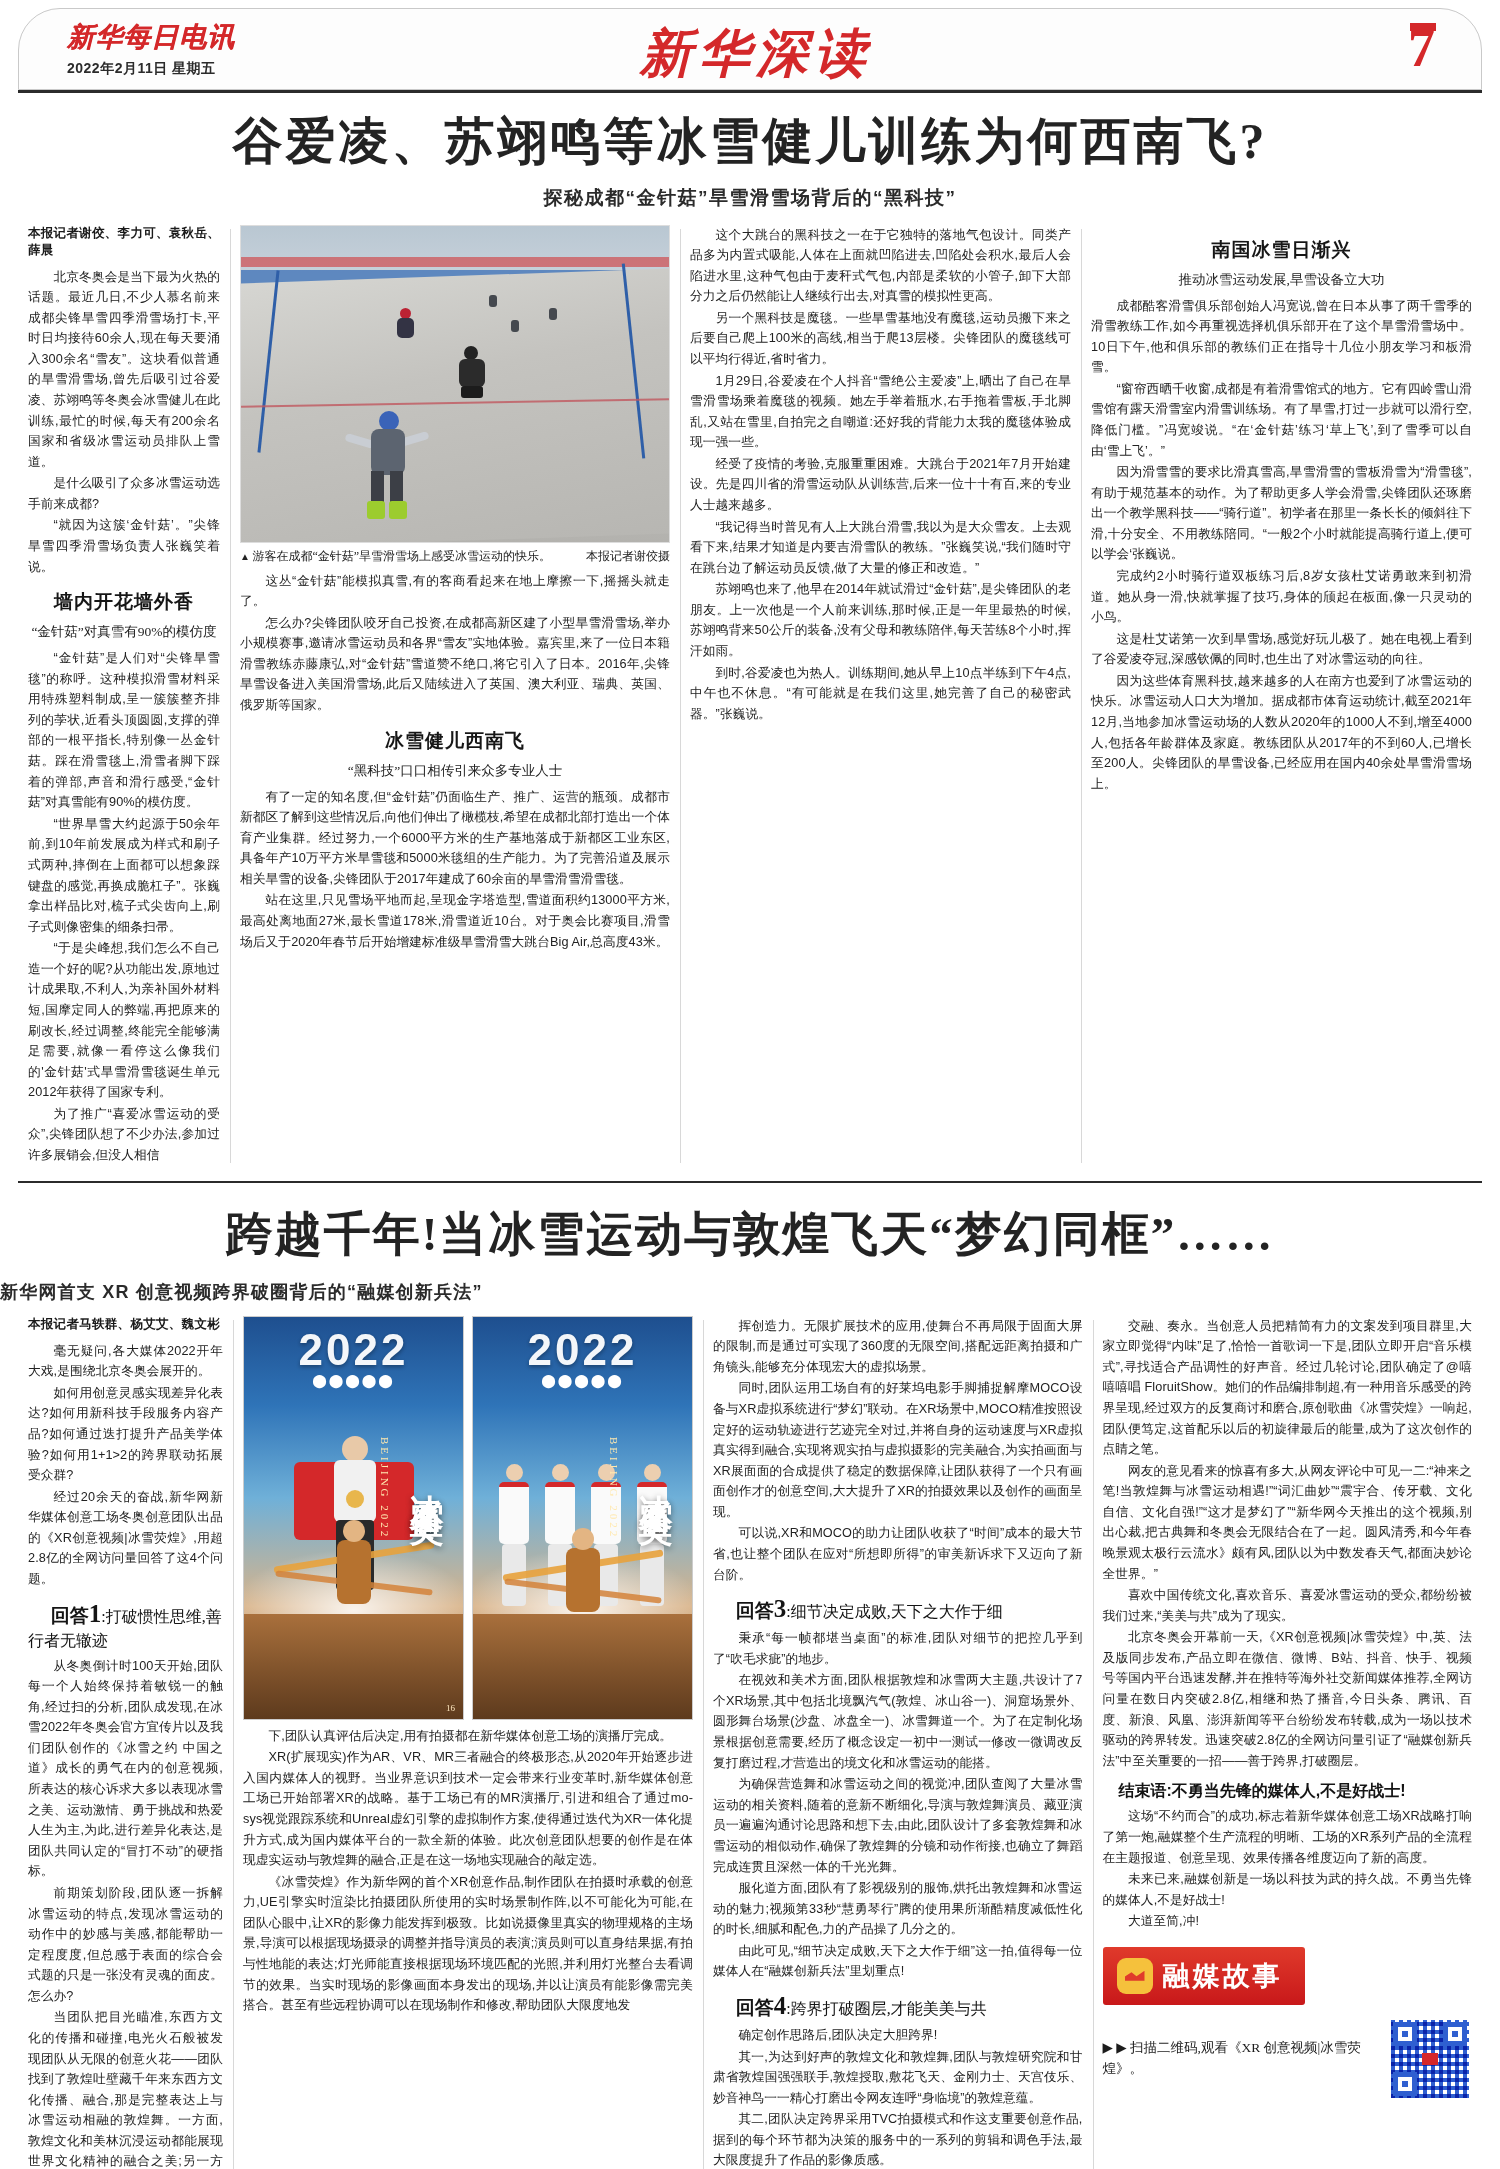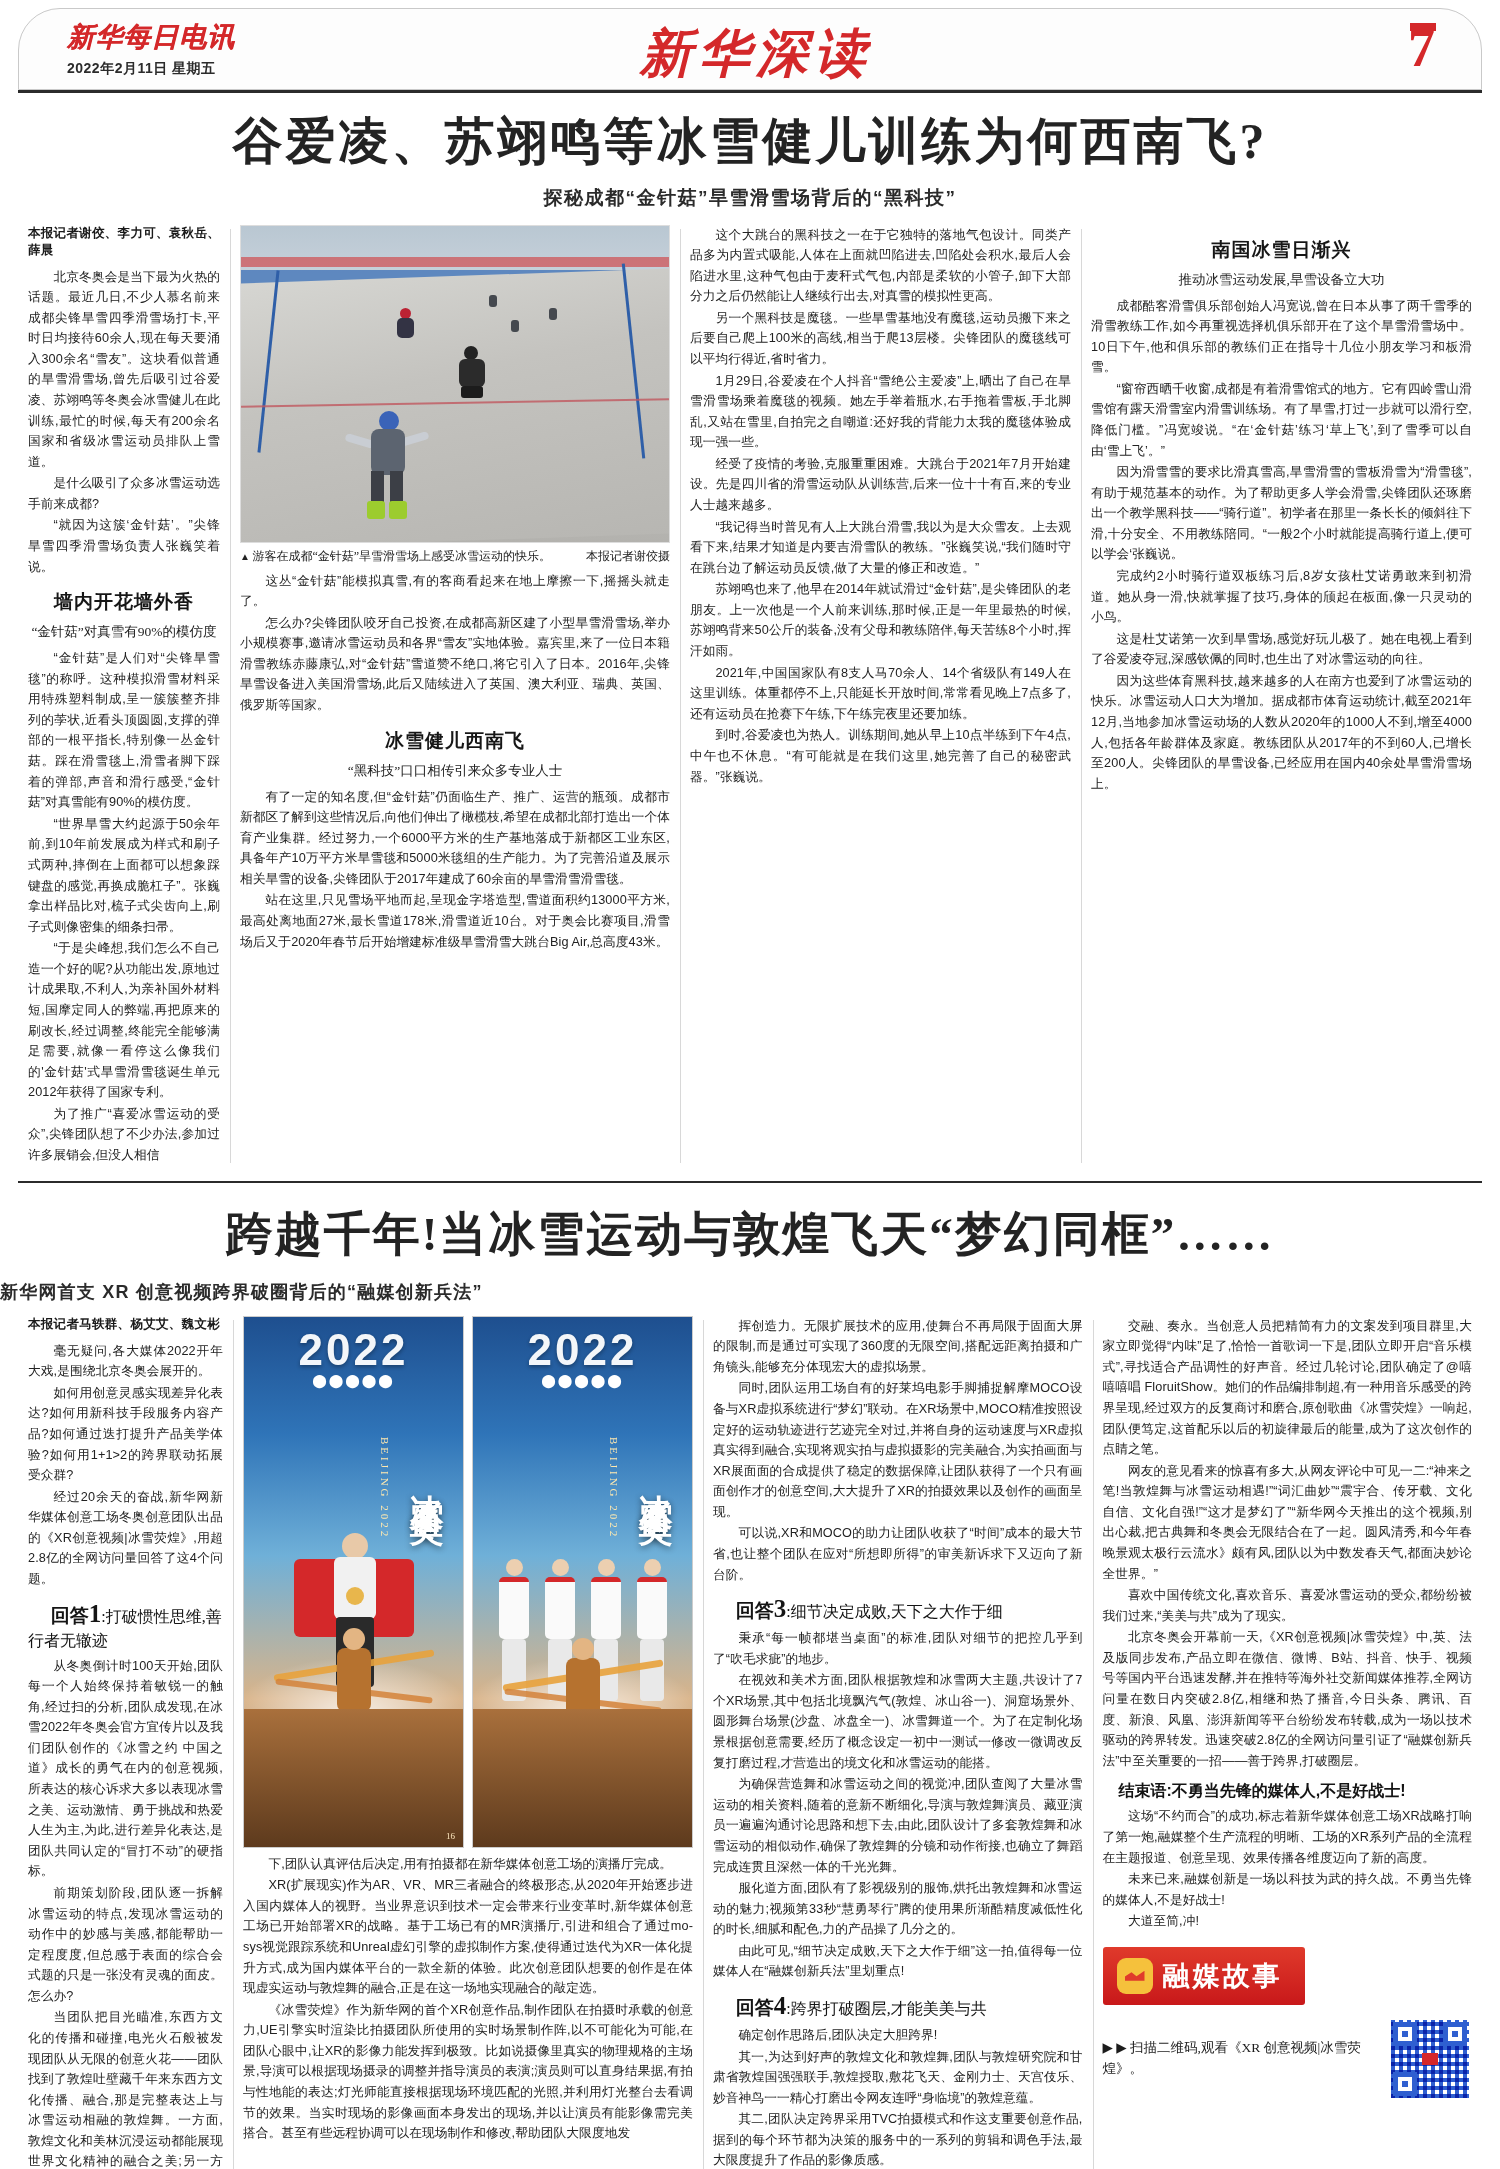"2021年,中国国家队有8支人马70余人、14个省级队有149人在这里训练。体重" p.body { html: <p>2021年,中国国家队有8支人马70余人、14个省级队有149人在这里训练。体重都停不上,只能延长开放时间,常常看见晚上7点多了,还有运动员在抢赛下午练,下午练完夜里还要加练。</p> -> none }
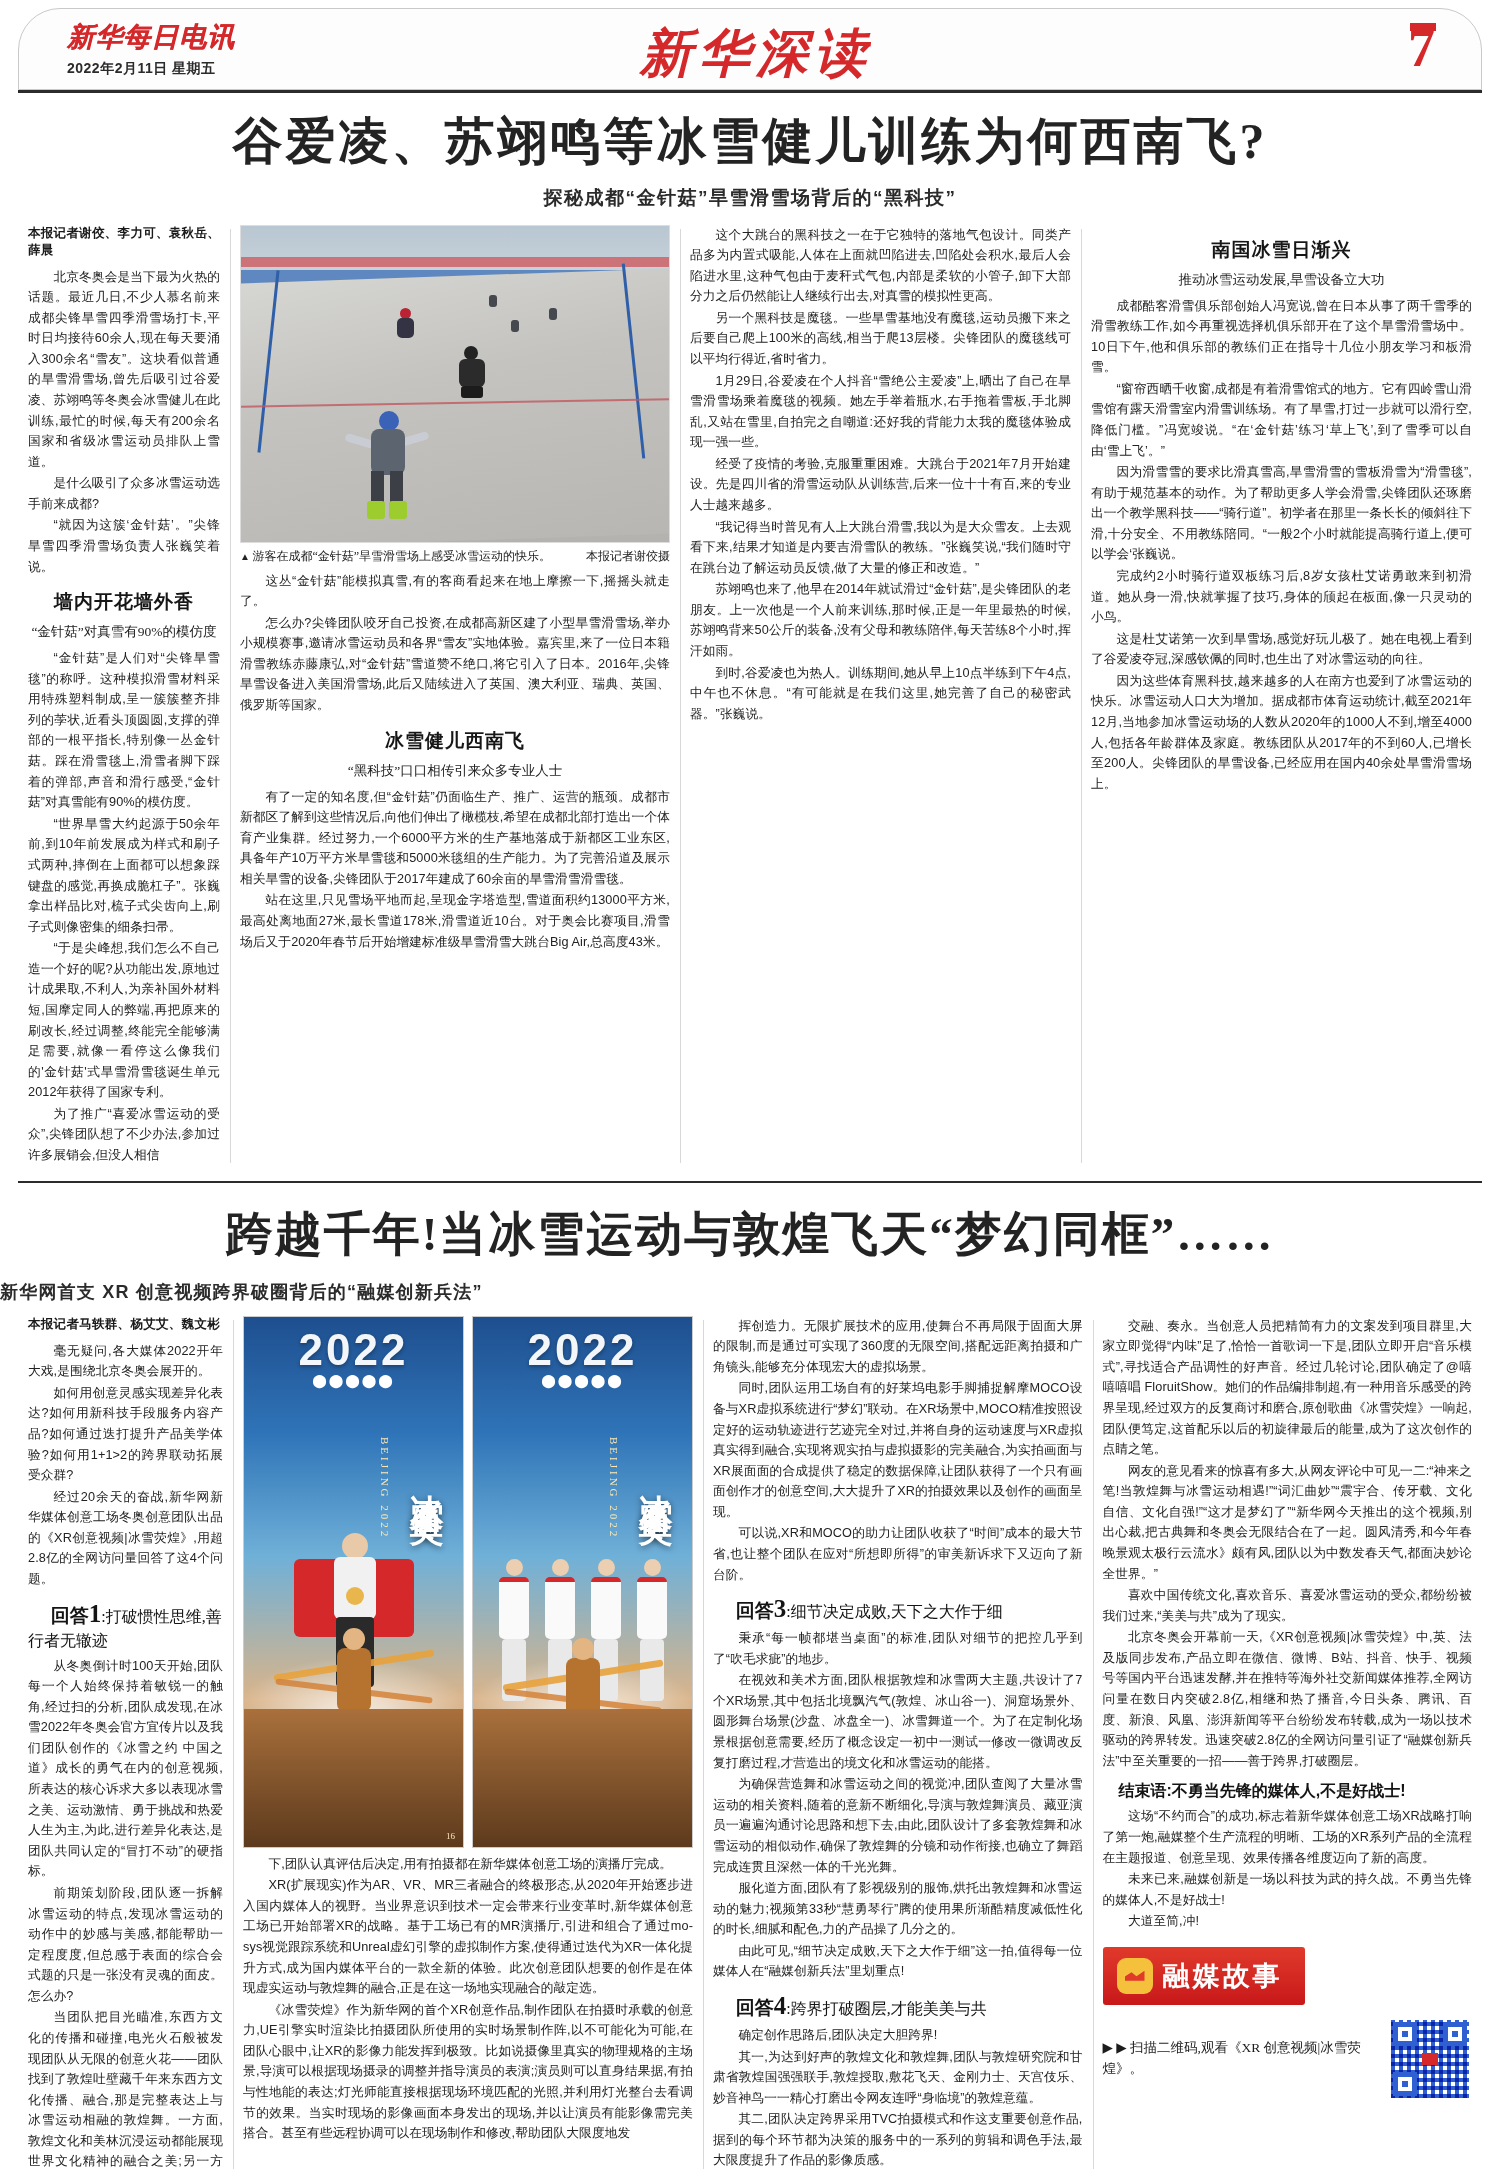"2022" .poster { height: 532px -> 404px }
